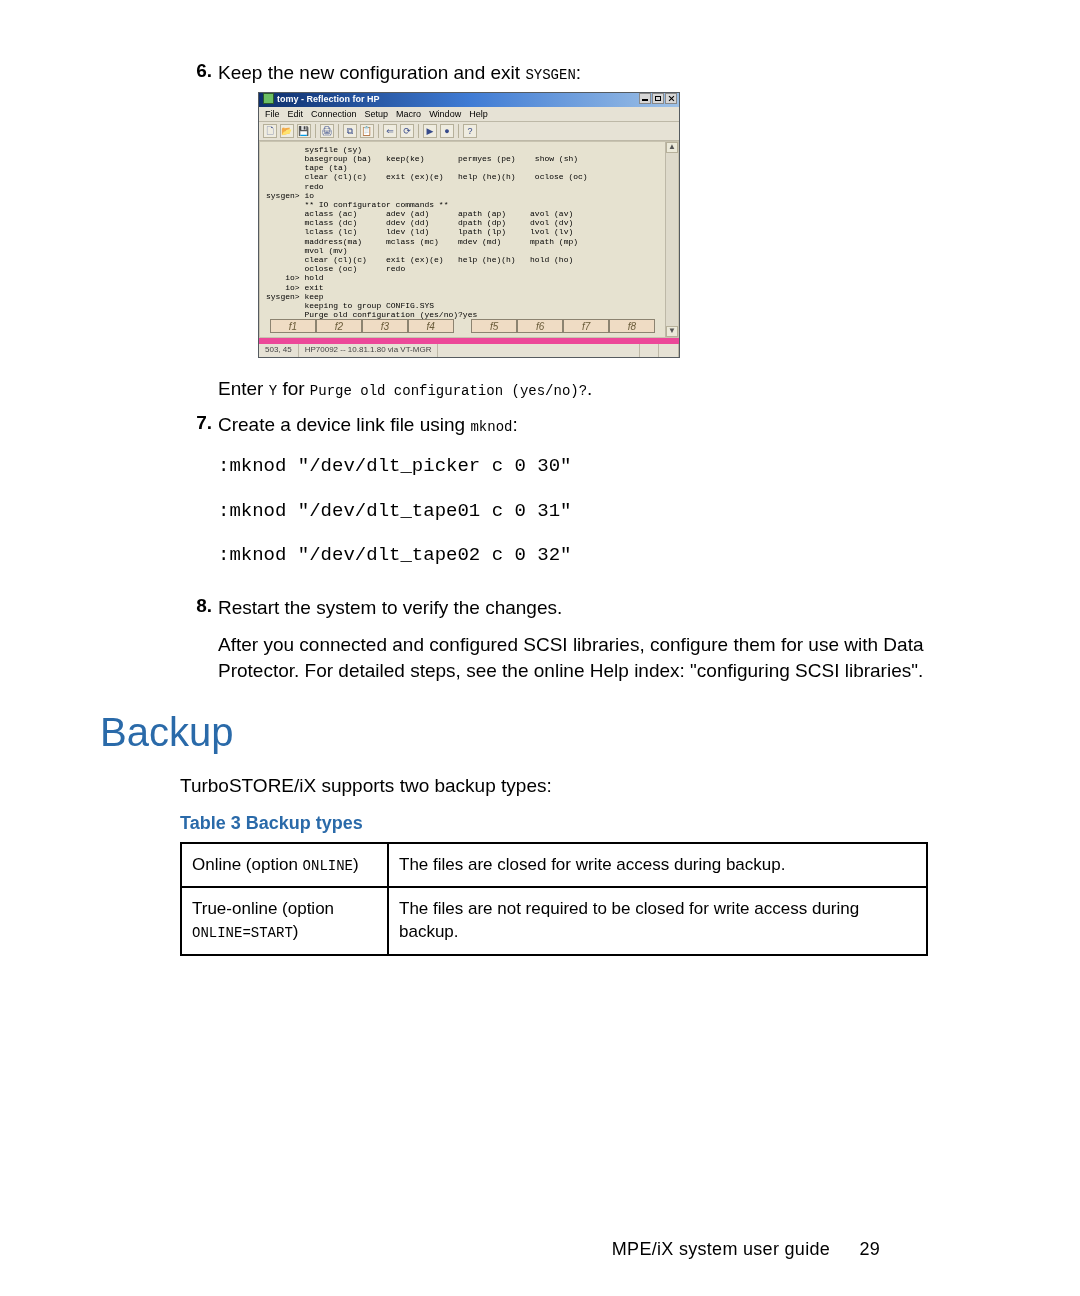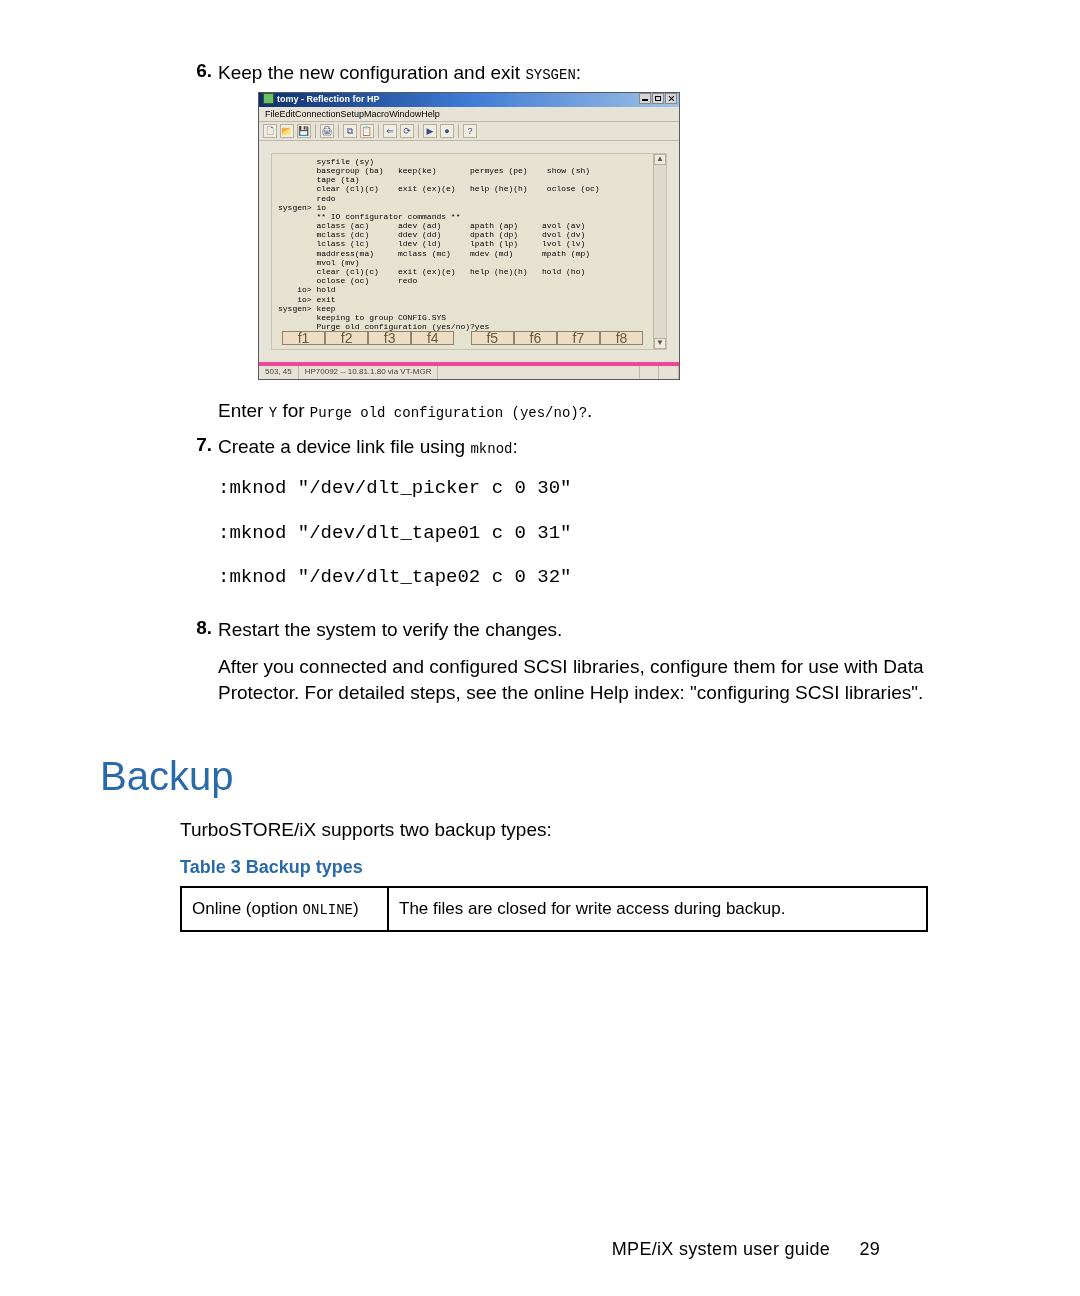"File" .menubar { gap: none -> 8px }
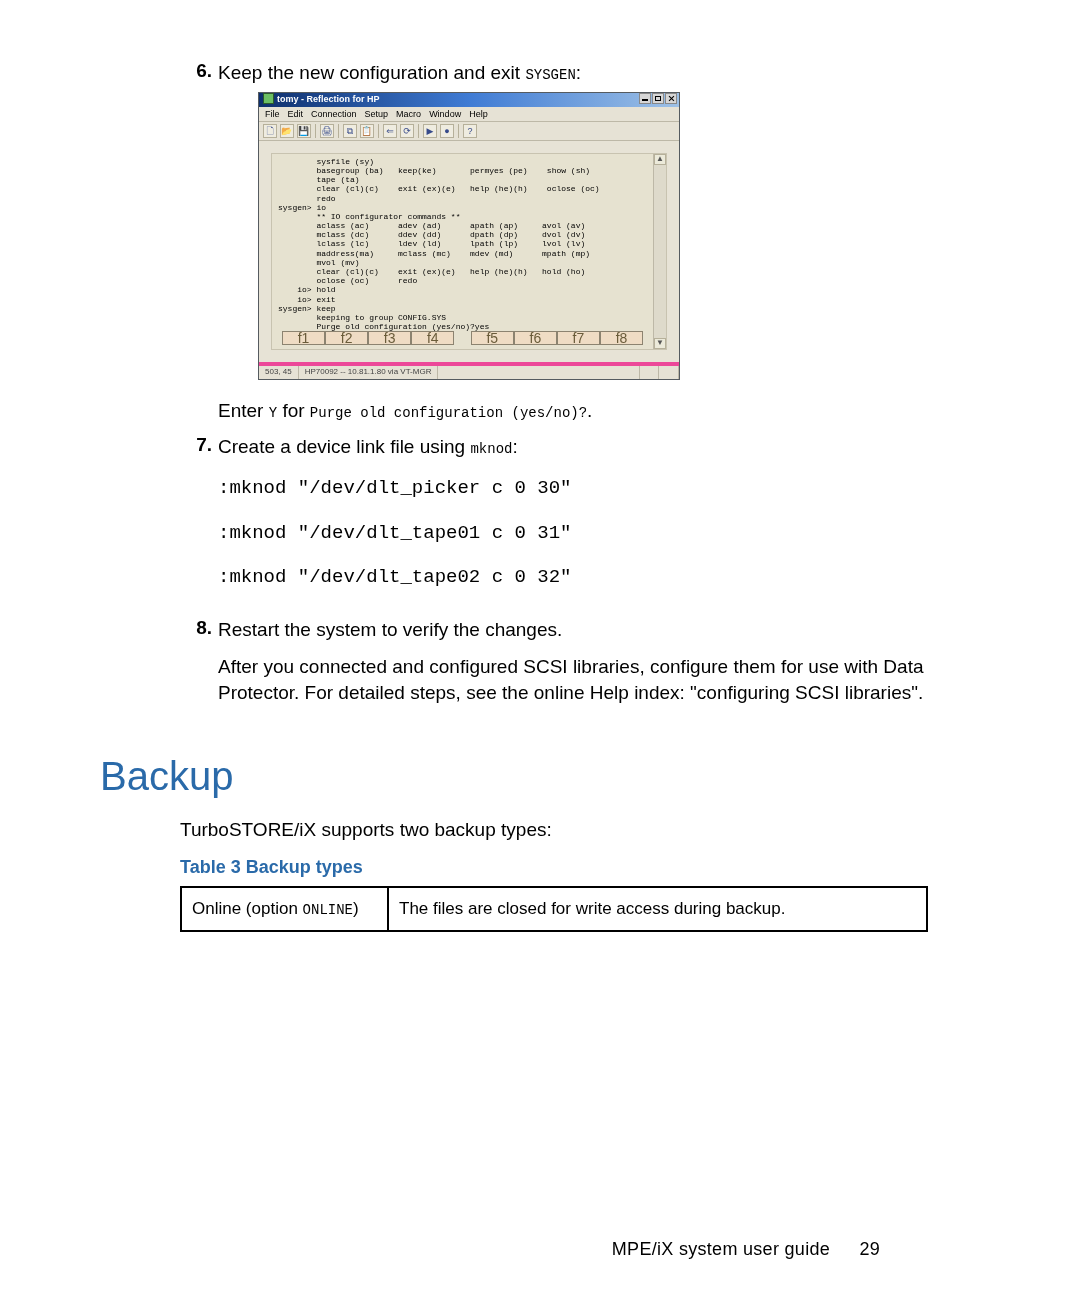"sysfile (sy)" .term-area { margin: 12px -> 0 }
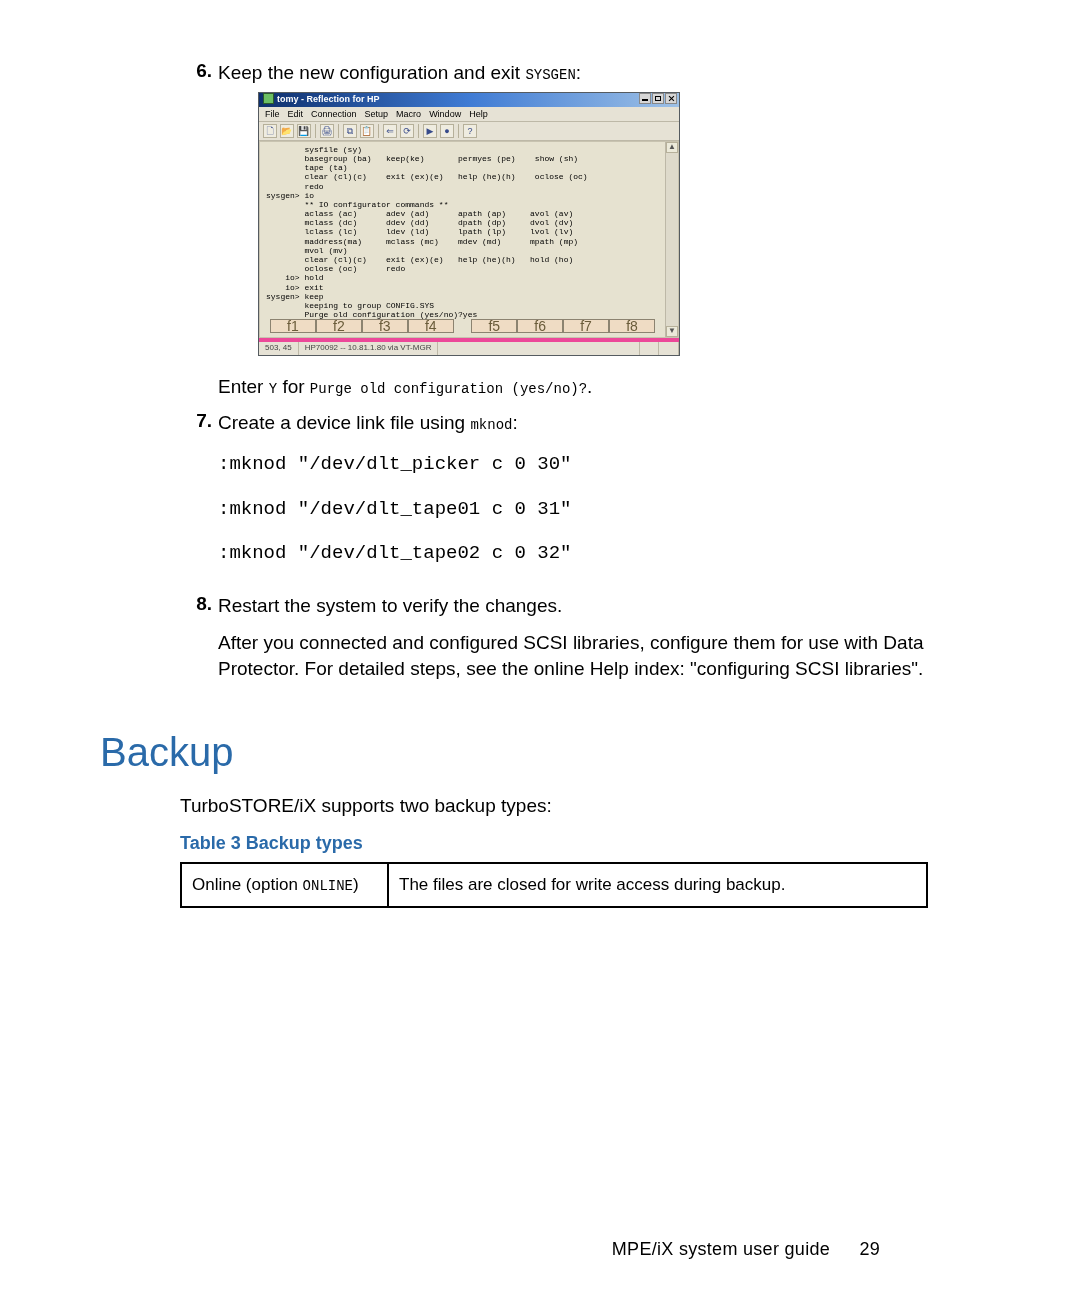"f1" .fkey { font-size: 14px -> 10px; font-style: none -> italic }
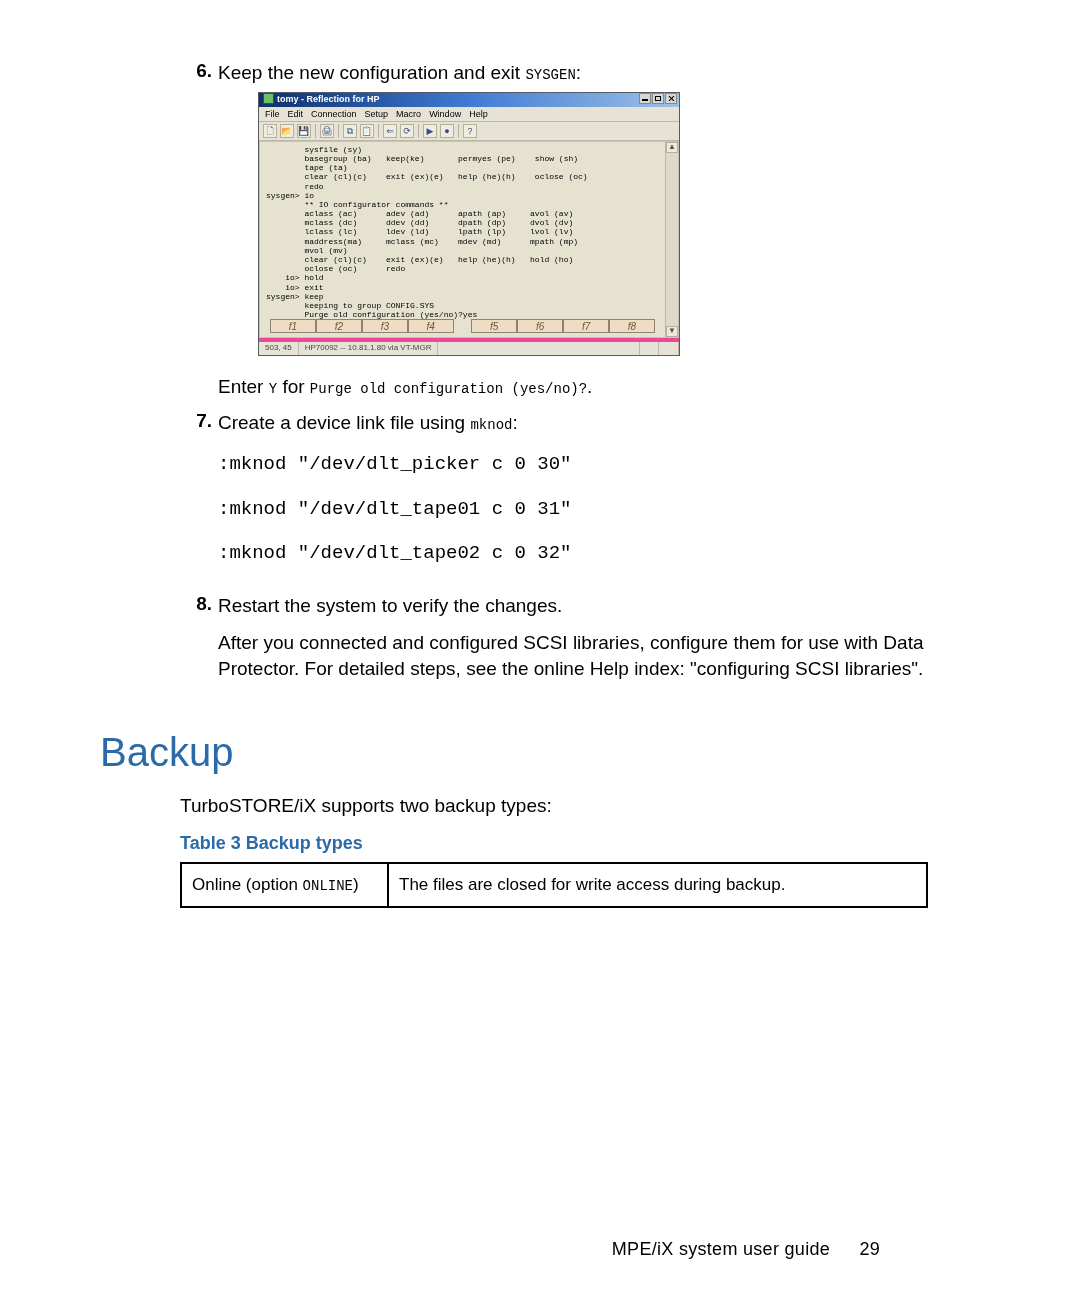"503, 45" .statusbar { border-top: 4px solid #ec4899 -> 6px solid #ec4899 }
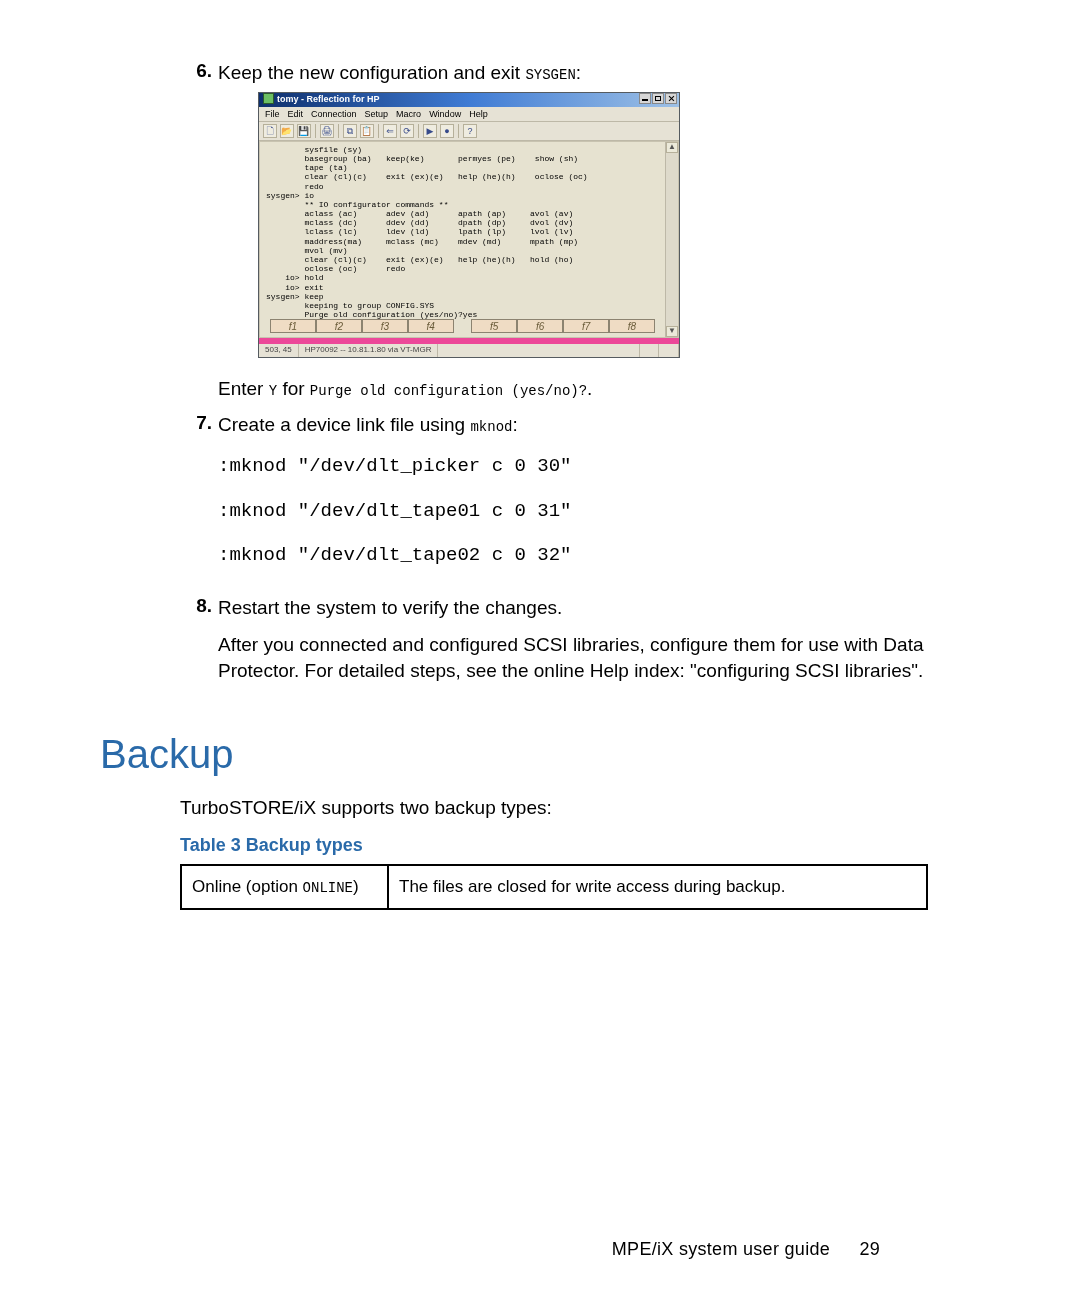"Backup" h1.section { margin: 48px 0 20px 0 -> 26px 0 20px 0 }
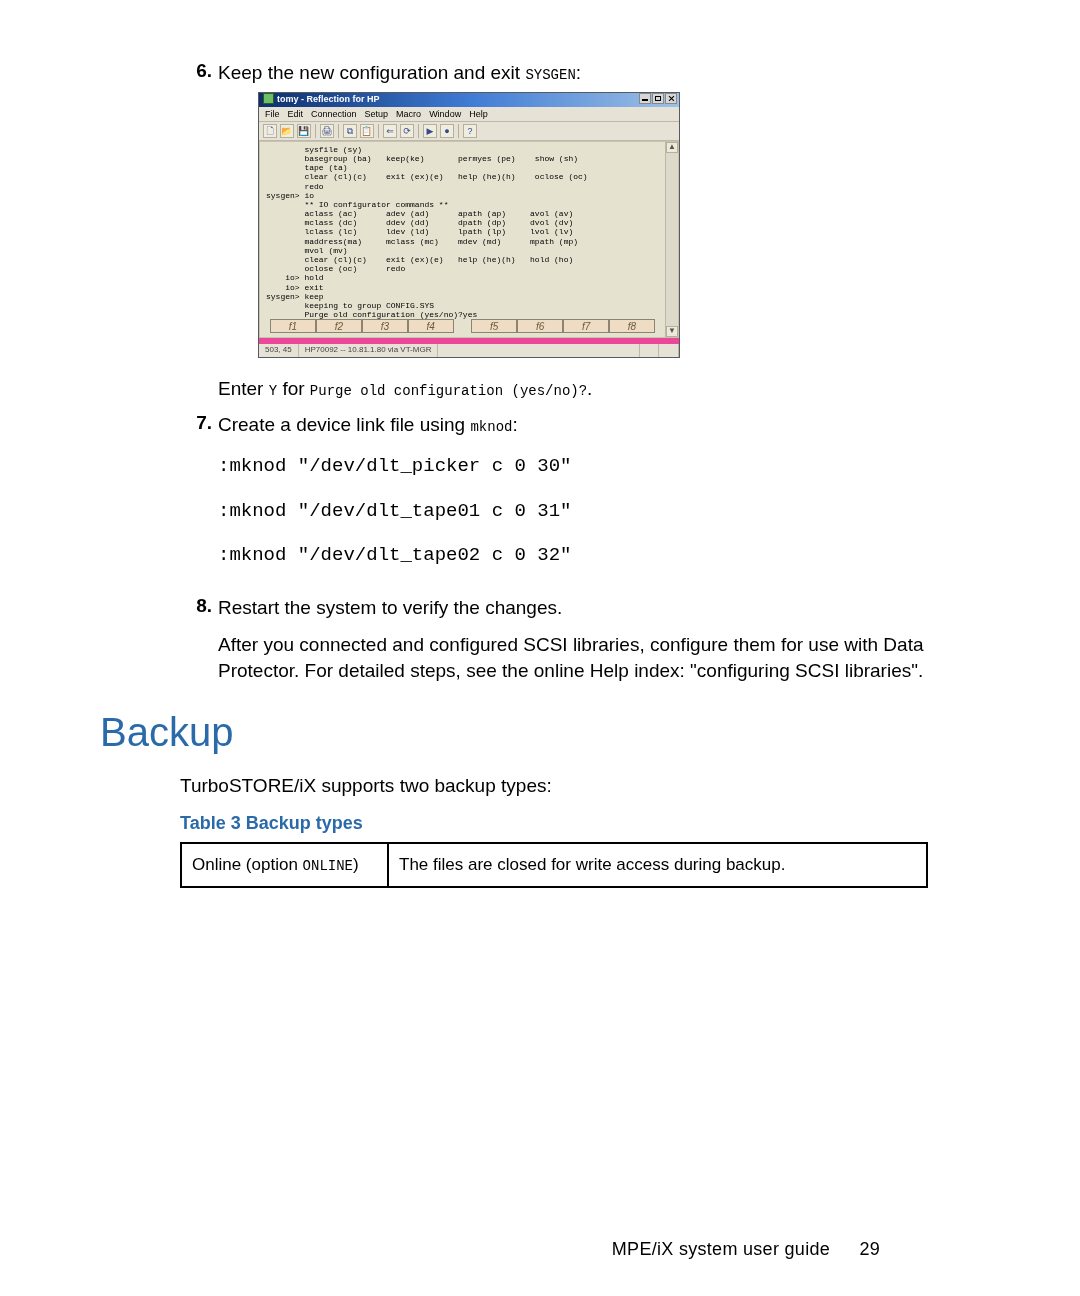"True-online (option ONLINE=START)" tr { html: none -> <tr> <td> <span>True-online (option </span><span>ONLINE=START</span><span>)</span> </td> <td>The files are not required to be closed for write access during backup.</td> </tr> }
